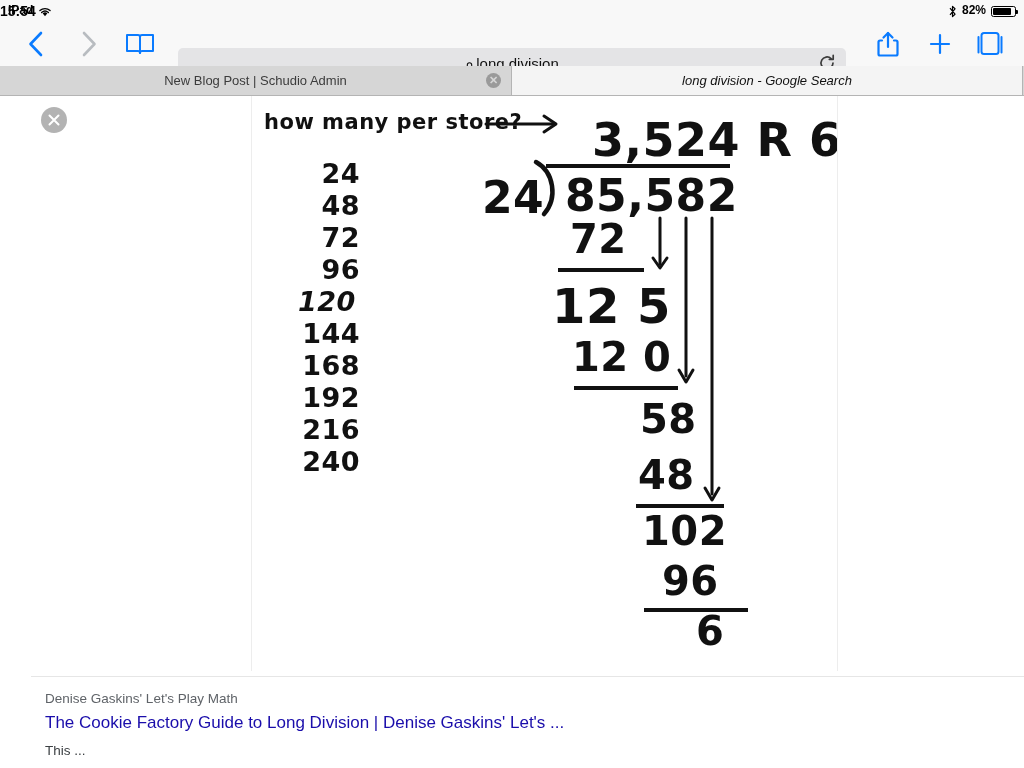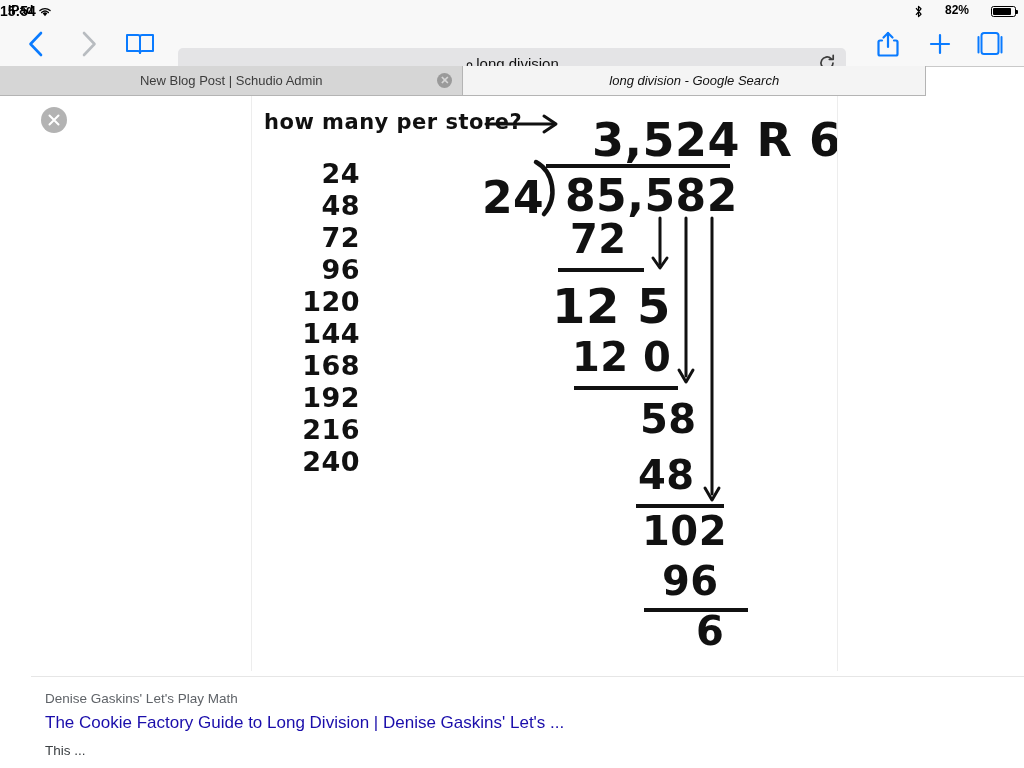"82%" .sb-right { gap: 22px -> 5px }
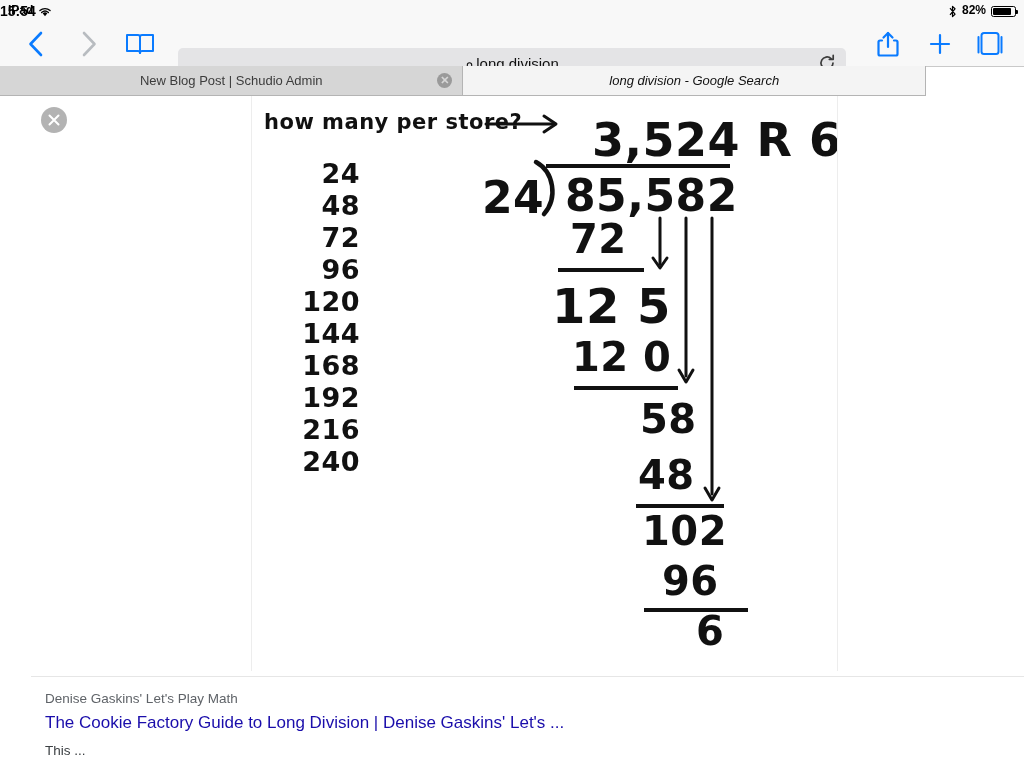"New Blog Post | Schudio" .tabbar { width: 926px -> 1024px }
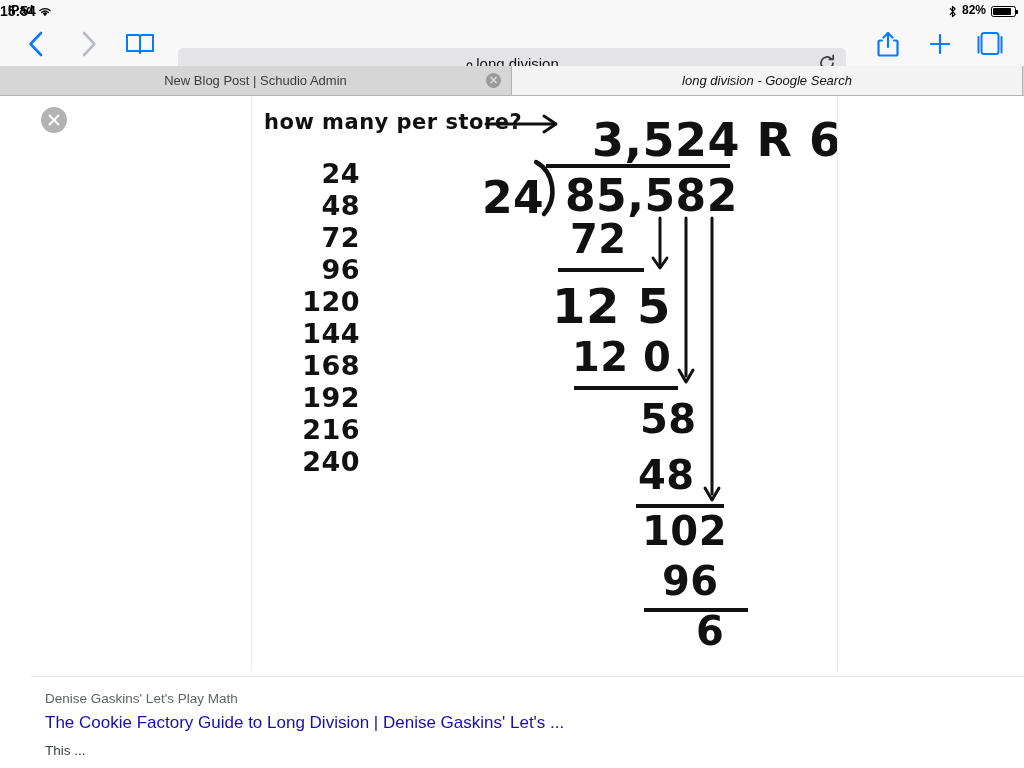"120" span.t { font-style: none -> italic; text-align: right -> none }
